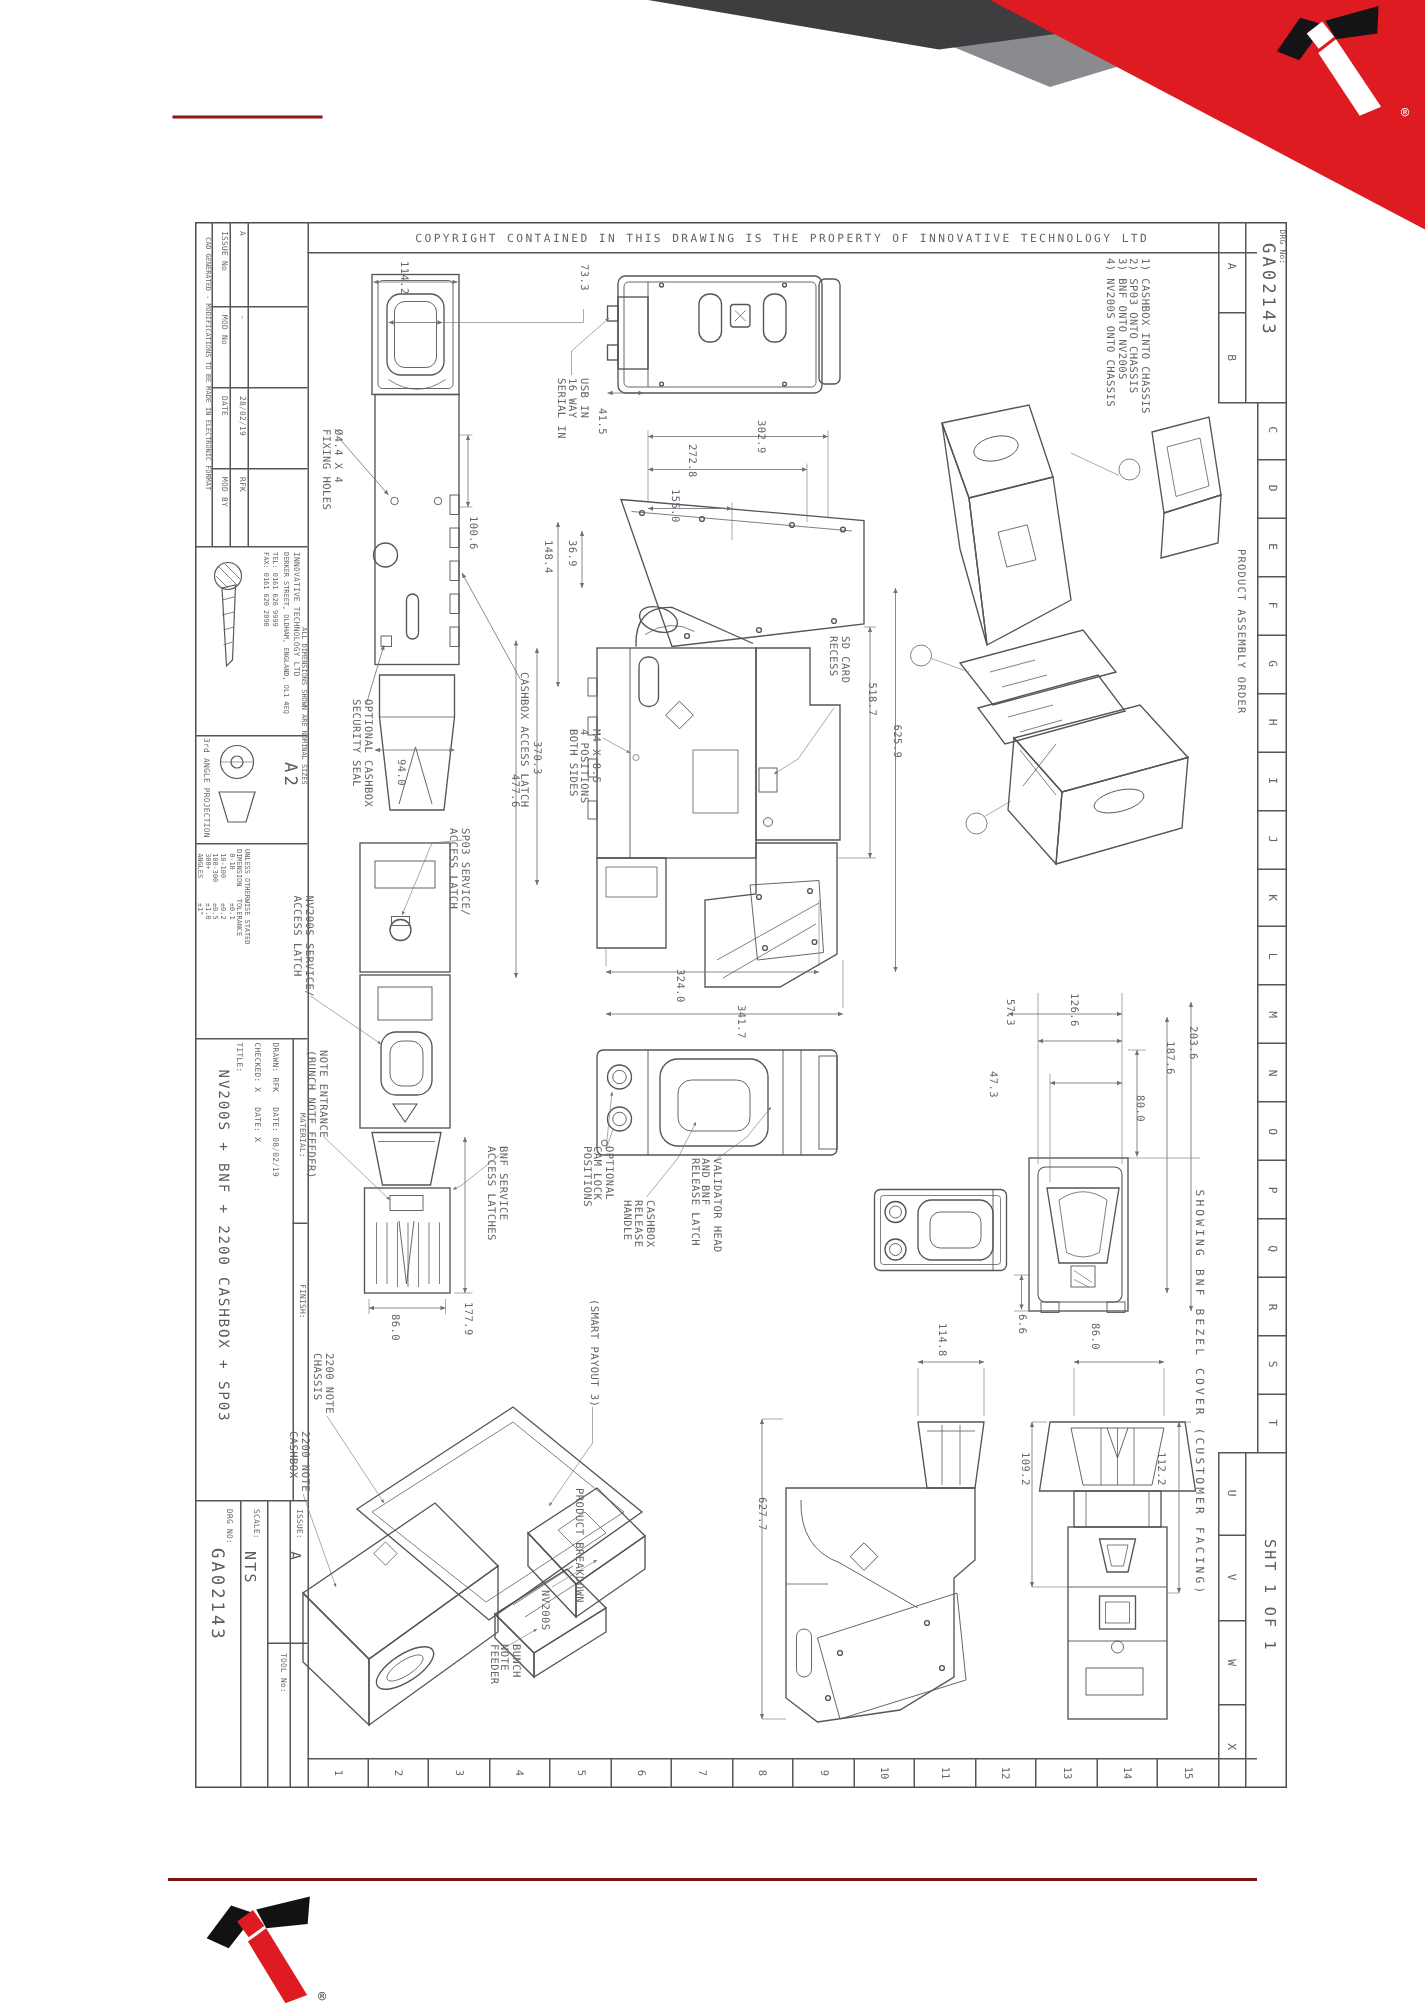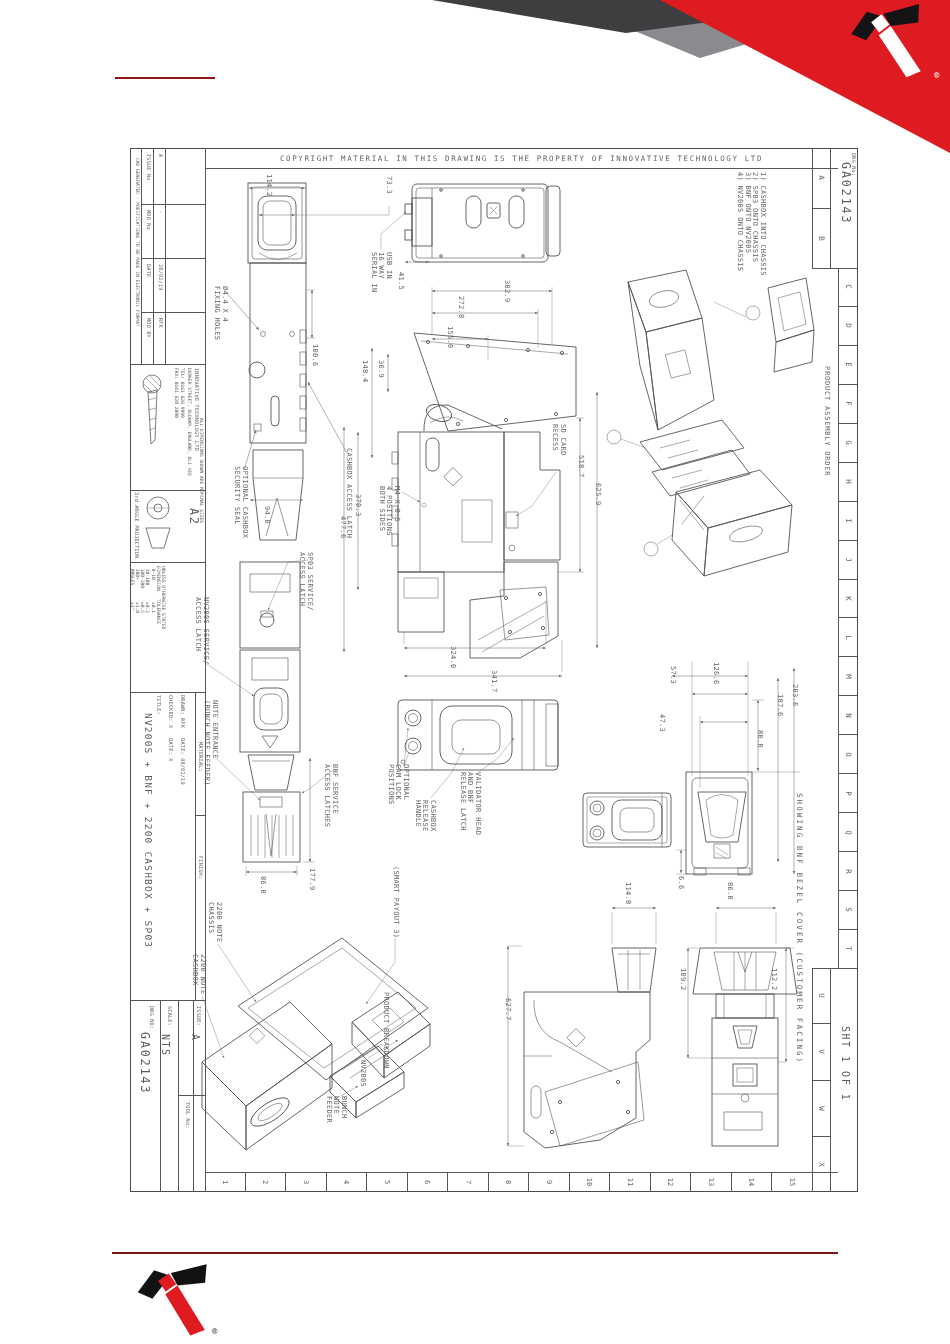"COPYRIGHT MATERIAL IN THIS DRAWING" span { text: MATERIAL -> CONTAINED }
